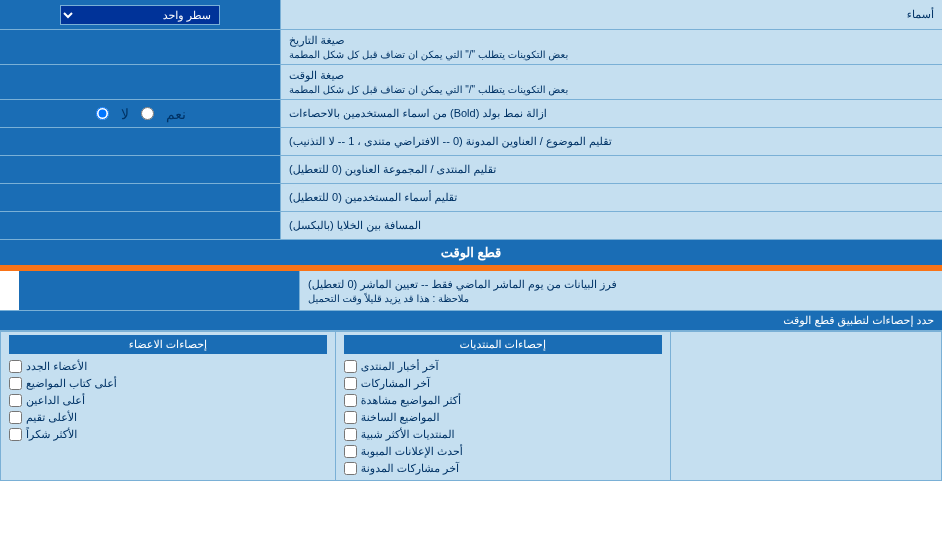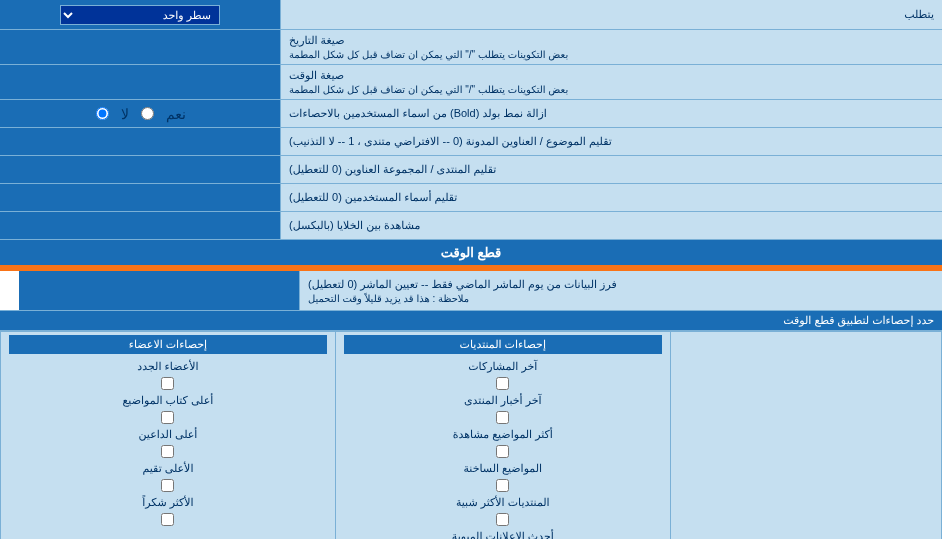"يتطلب" span { text: يتطلب -> أسماء }
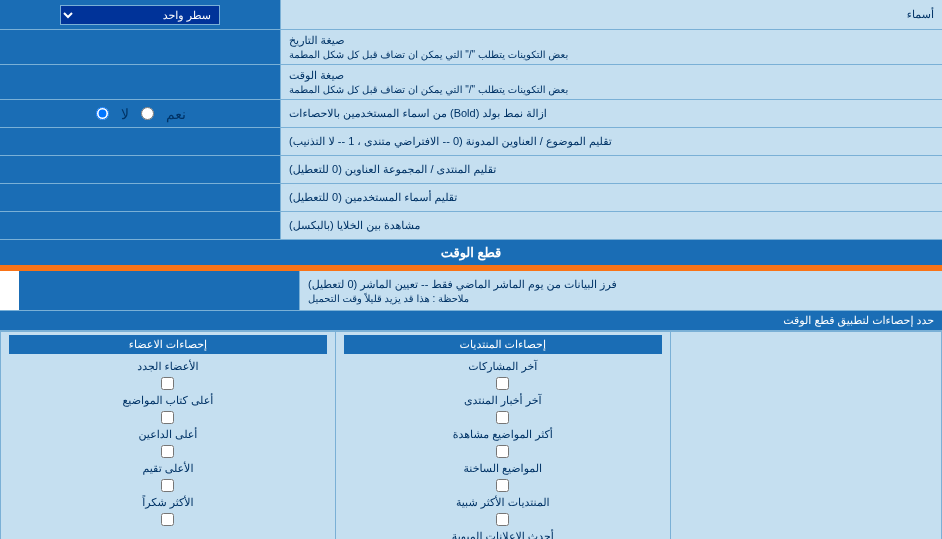"مشاهدة بين الخلايا (بالبكسل)" span { text: مشاهدة -> المسافة }
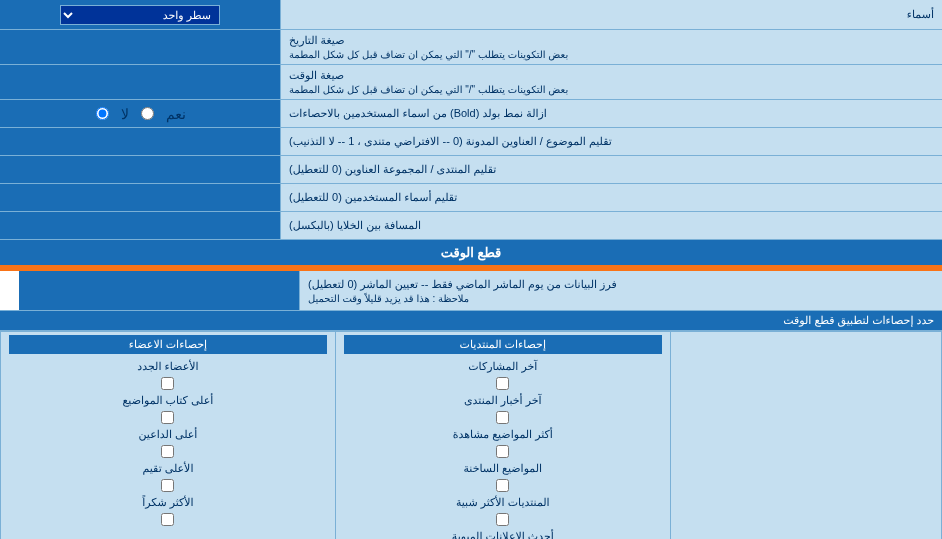"الأعضاء الجدد" .checkbox-item { flex-direction: column -> none; justify-content: space-between -> flex-end }
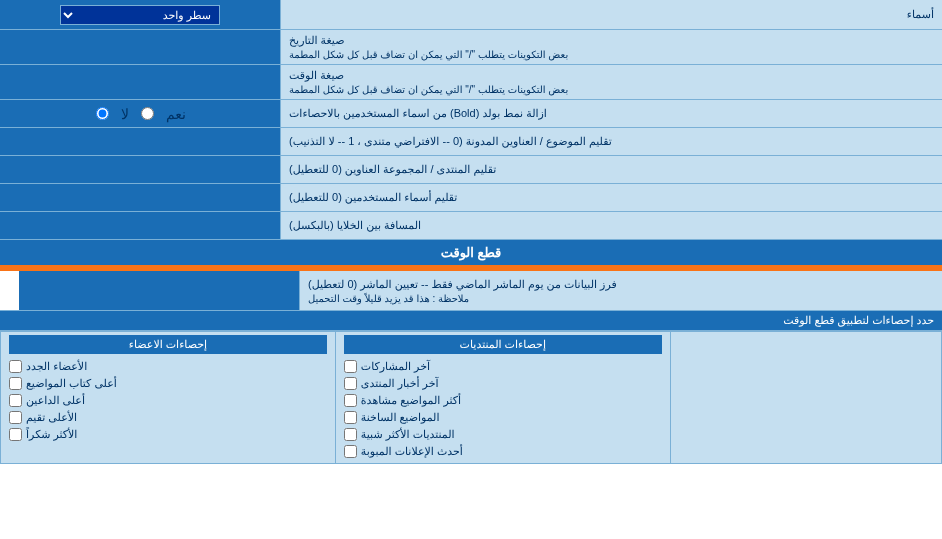"آخر المشاركات" div.checkbox-item { order: before "آخر أخبار المنتدى" -> after "آخر أخبار المنتدى" }
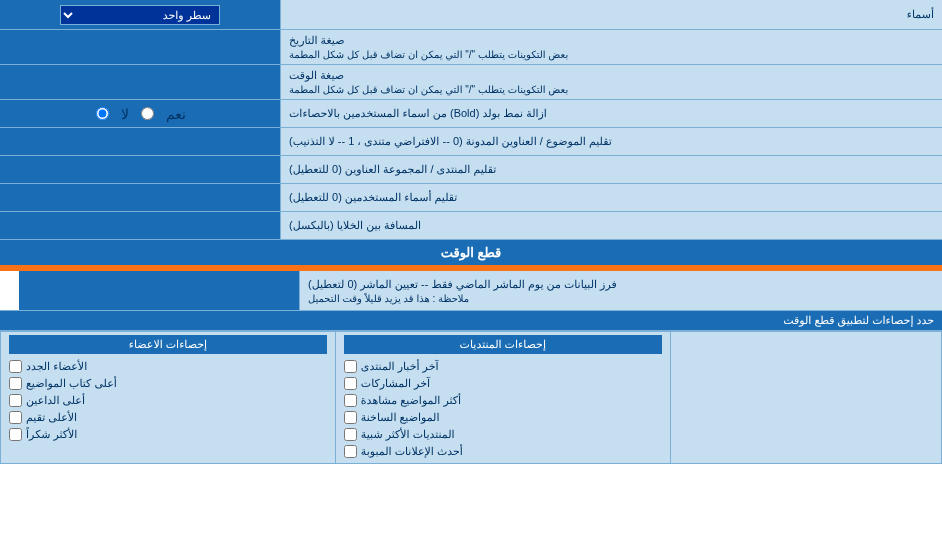"آخر مشاركات المدونة" div.checkbox-item { html: none -> <div> <span>آخر مشاركات المدونة</span> <input> </div> }
